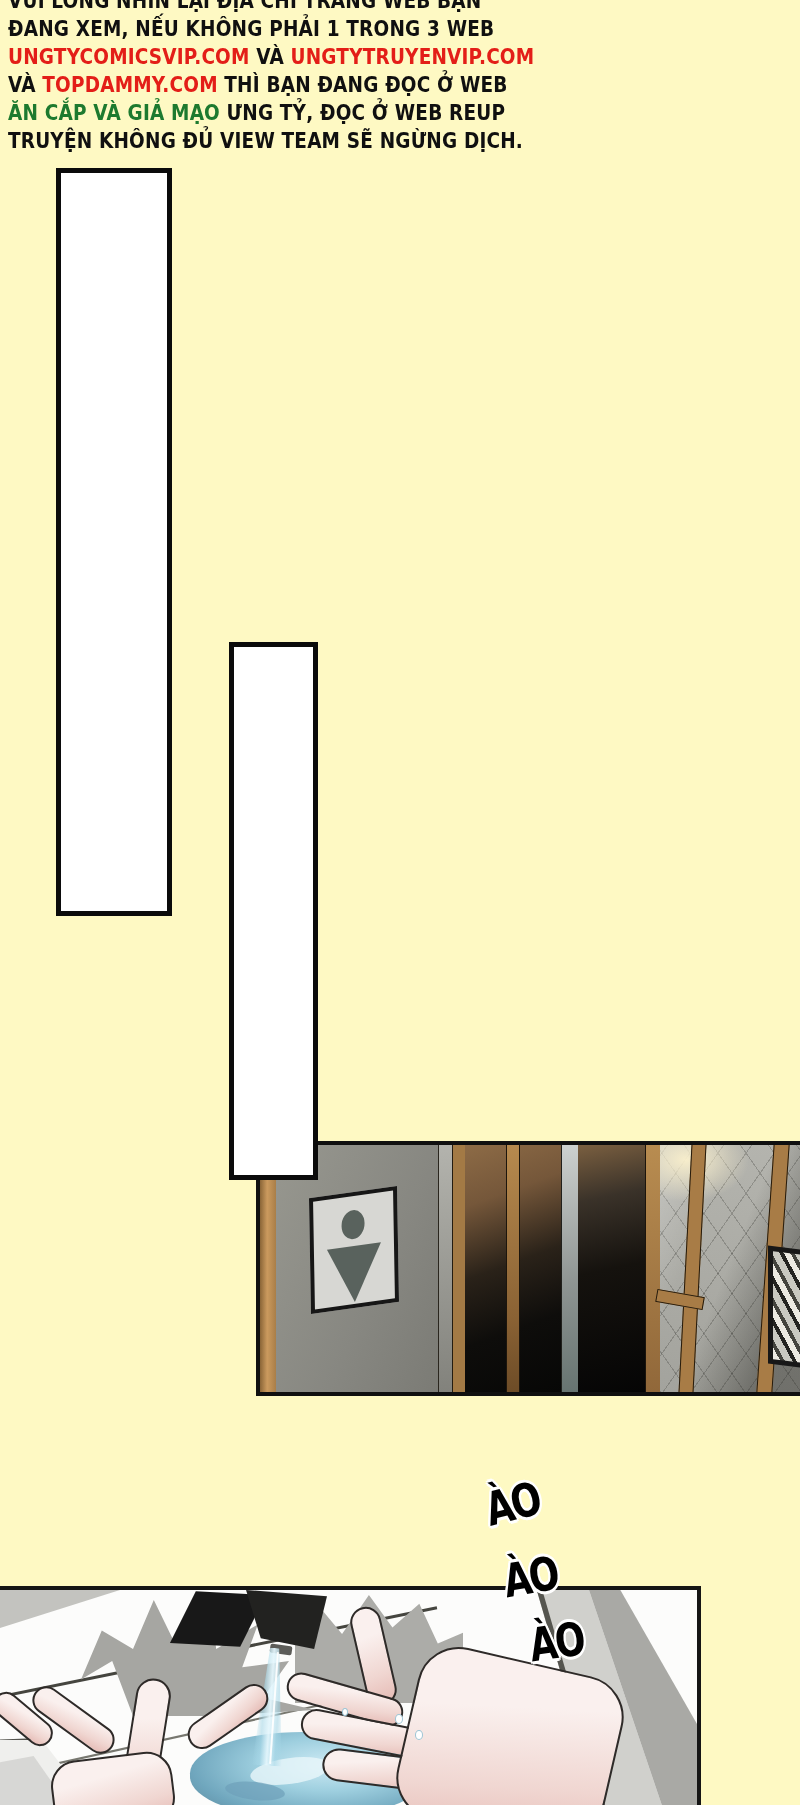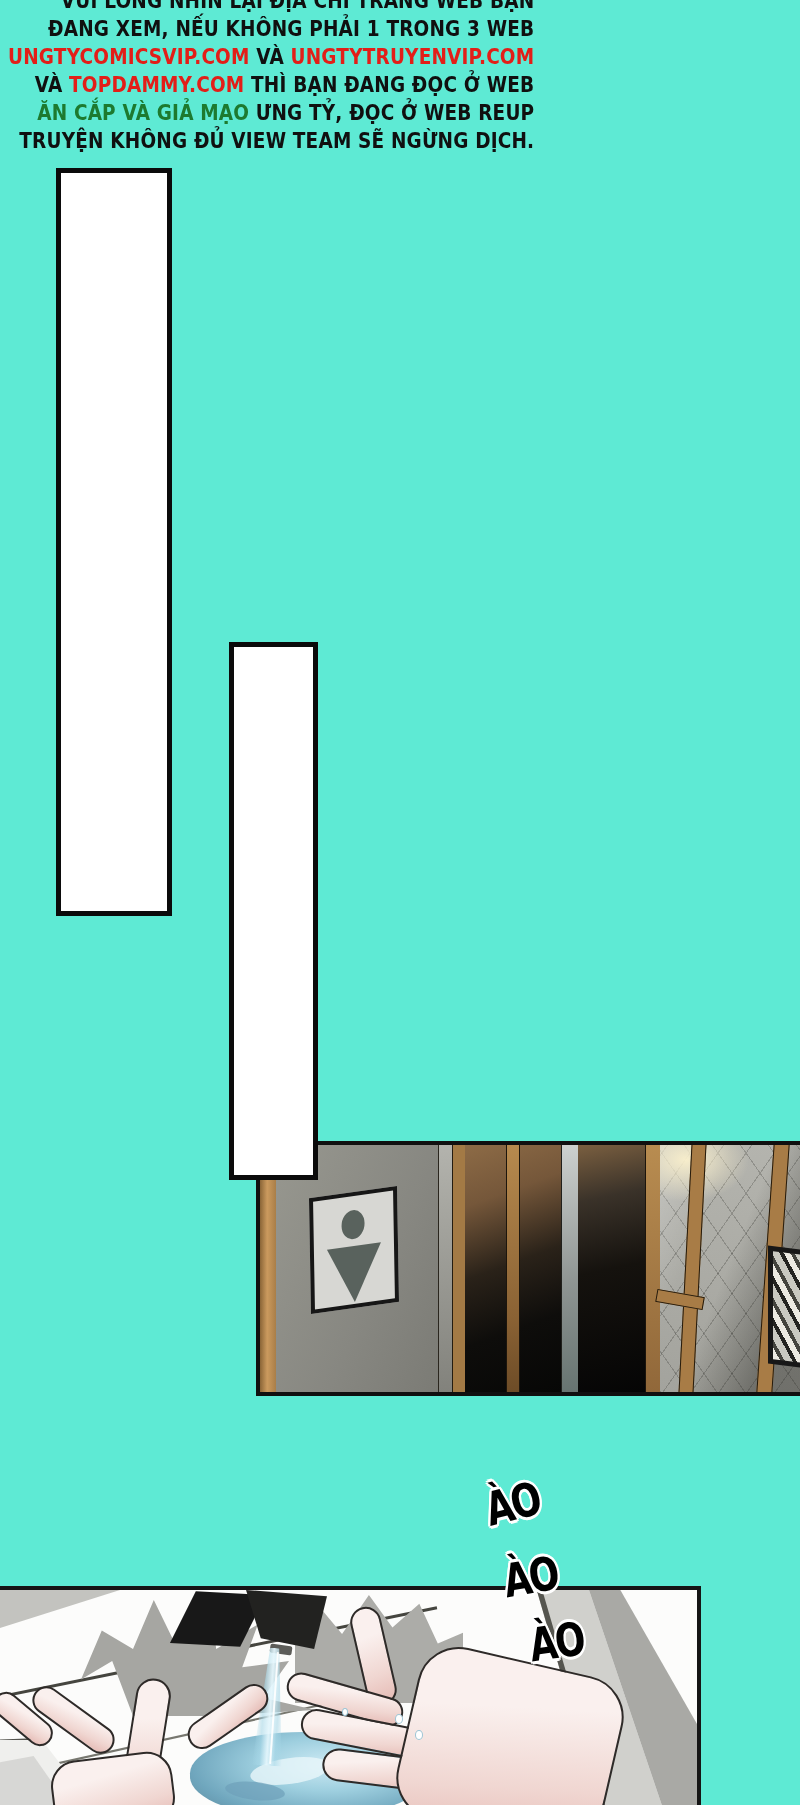"VUI LÒNG NHÌN LẠI ĐỊA" #page { background: #5eead4 -> #fef9c3; text-align: right -> none }
